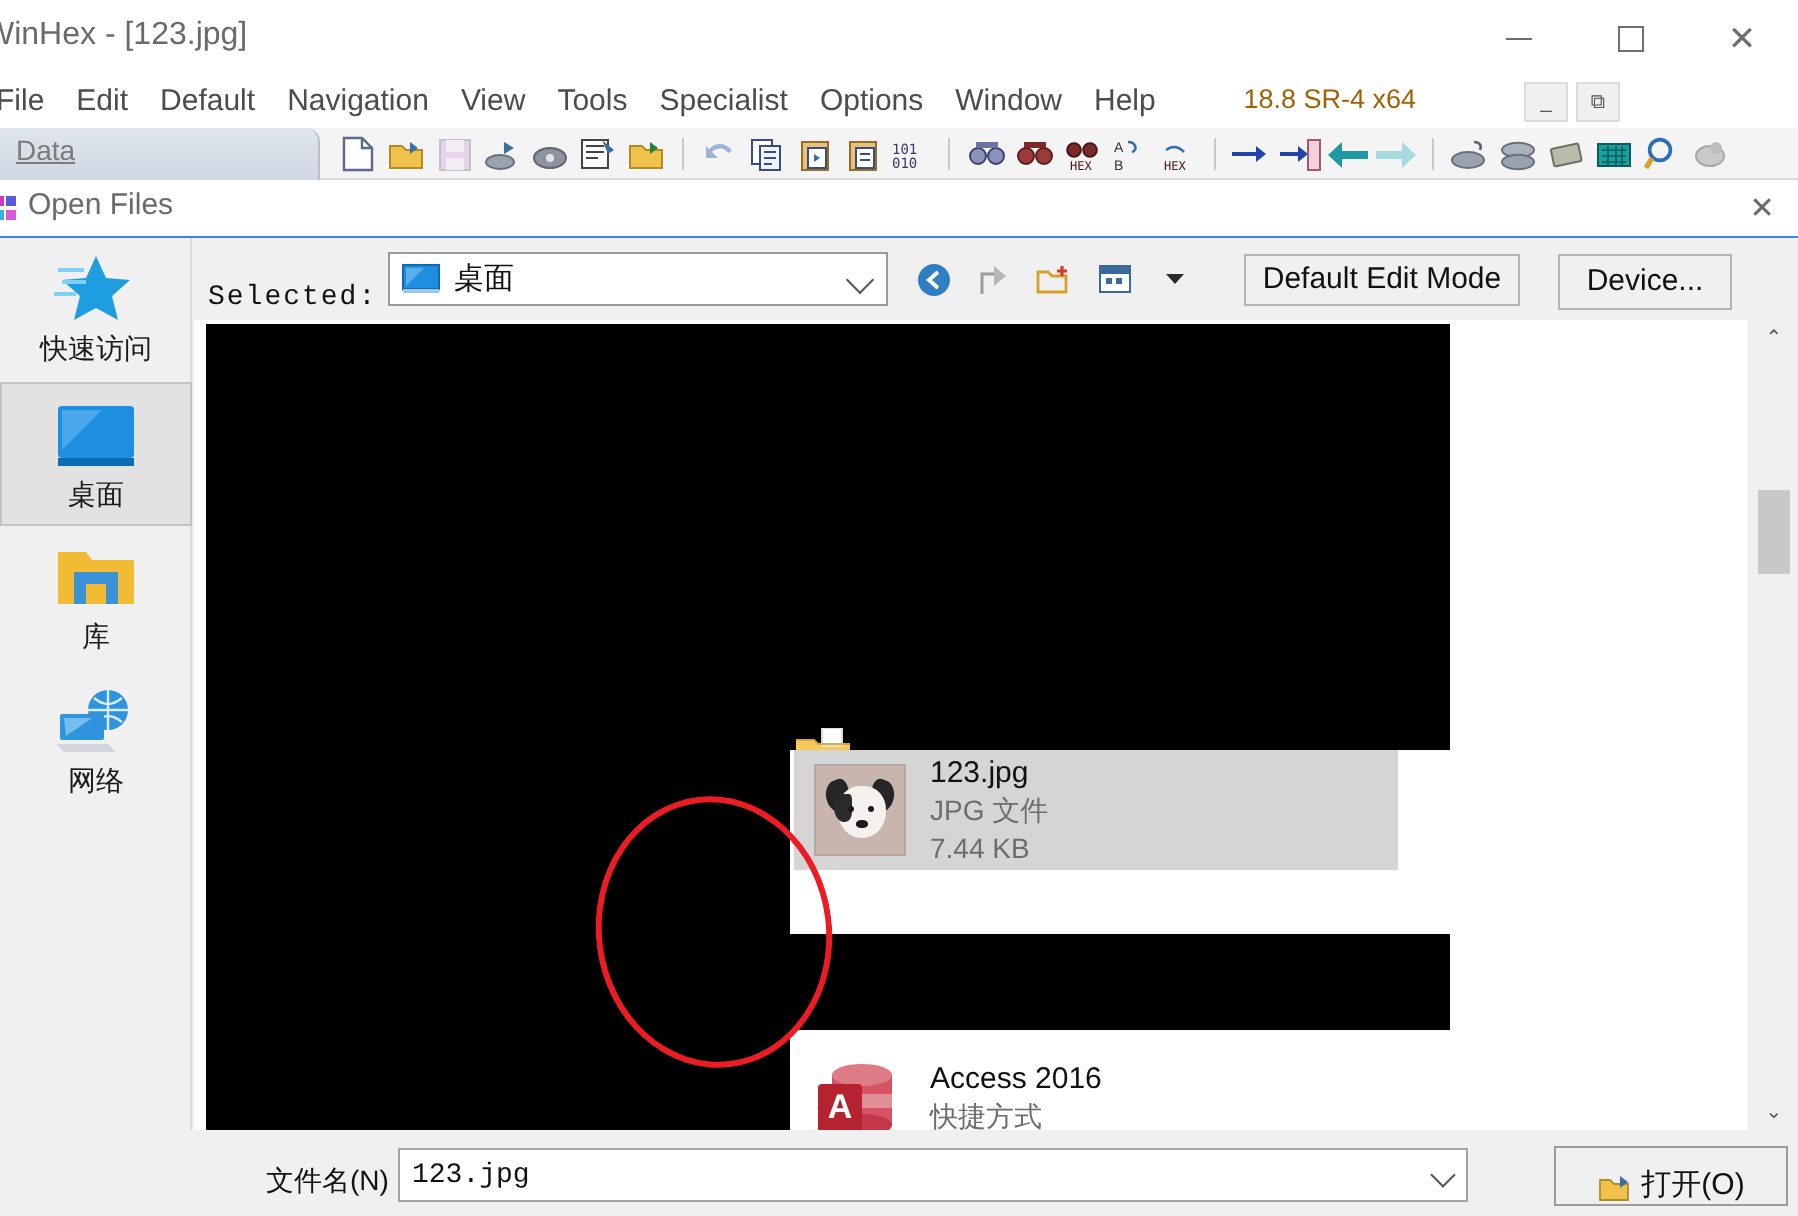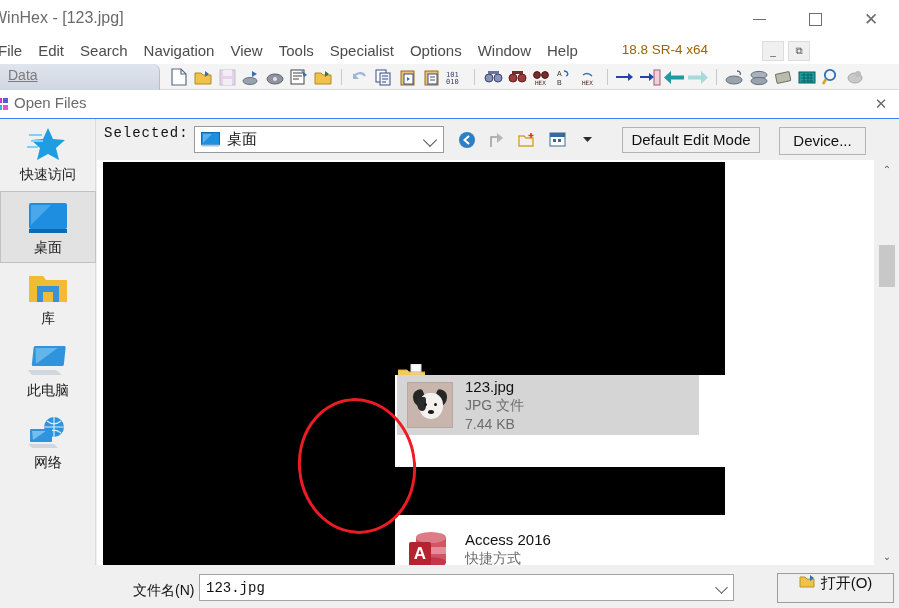"Search" div.menu-item { text: Search -> Default }
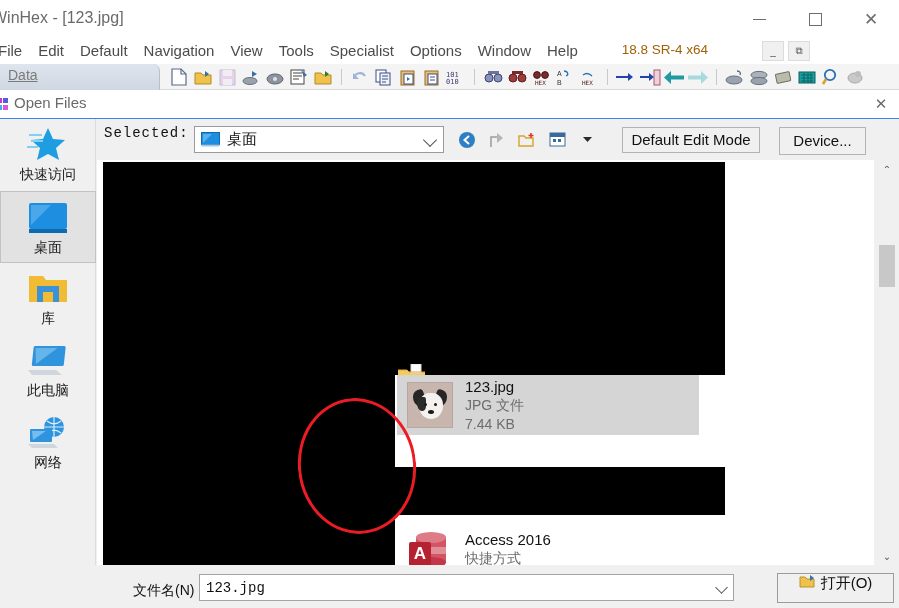"Selected:" .sel-label { top: 6px -> 22px }
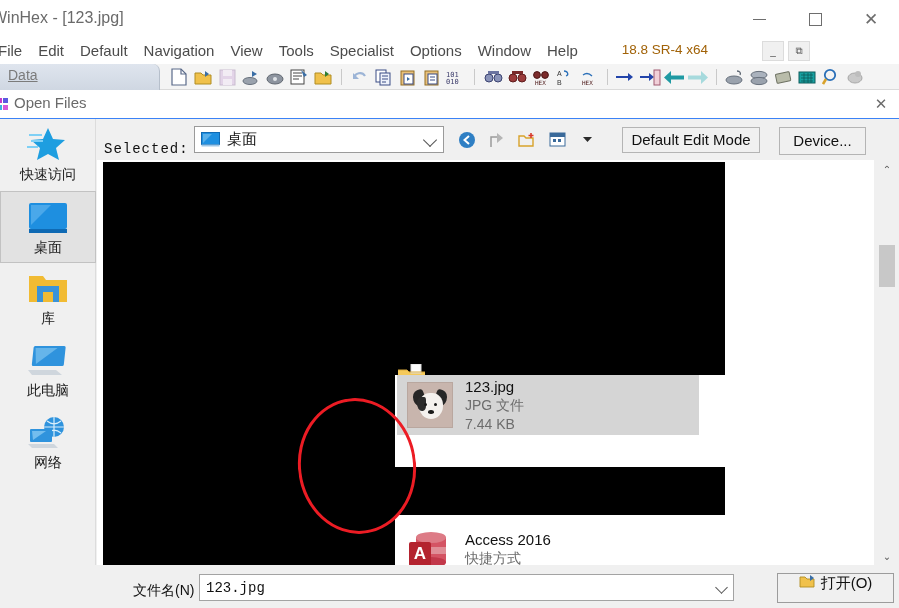"此电脑" div.place { html: <div> <div> <svg> <rect></rect> <path></path> <path></path> </svg> </div> <div>此电脑</div> </div> -> none }
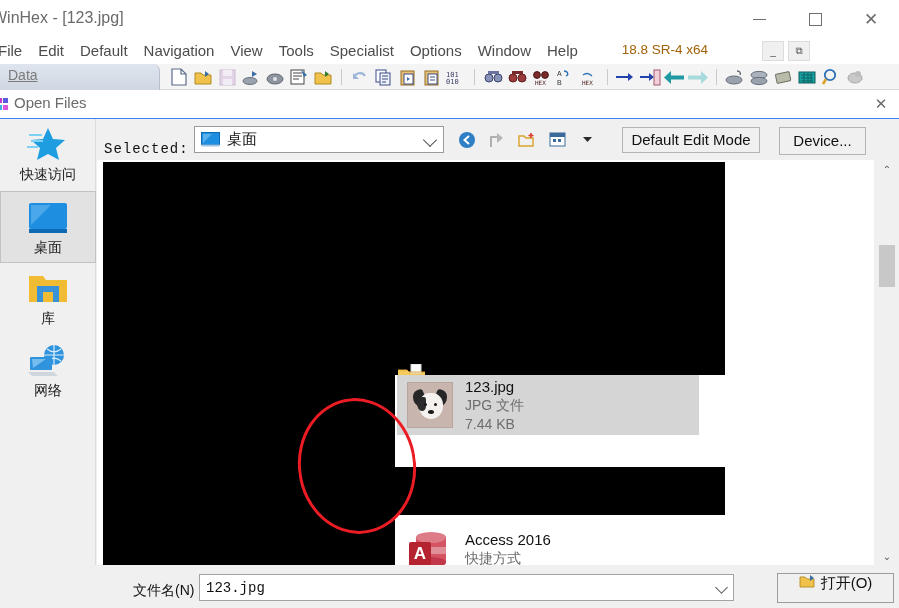"打开(O)" .btn-open { align-items: flex-start -> flex-end }
